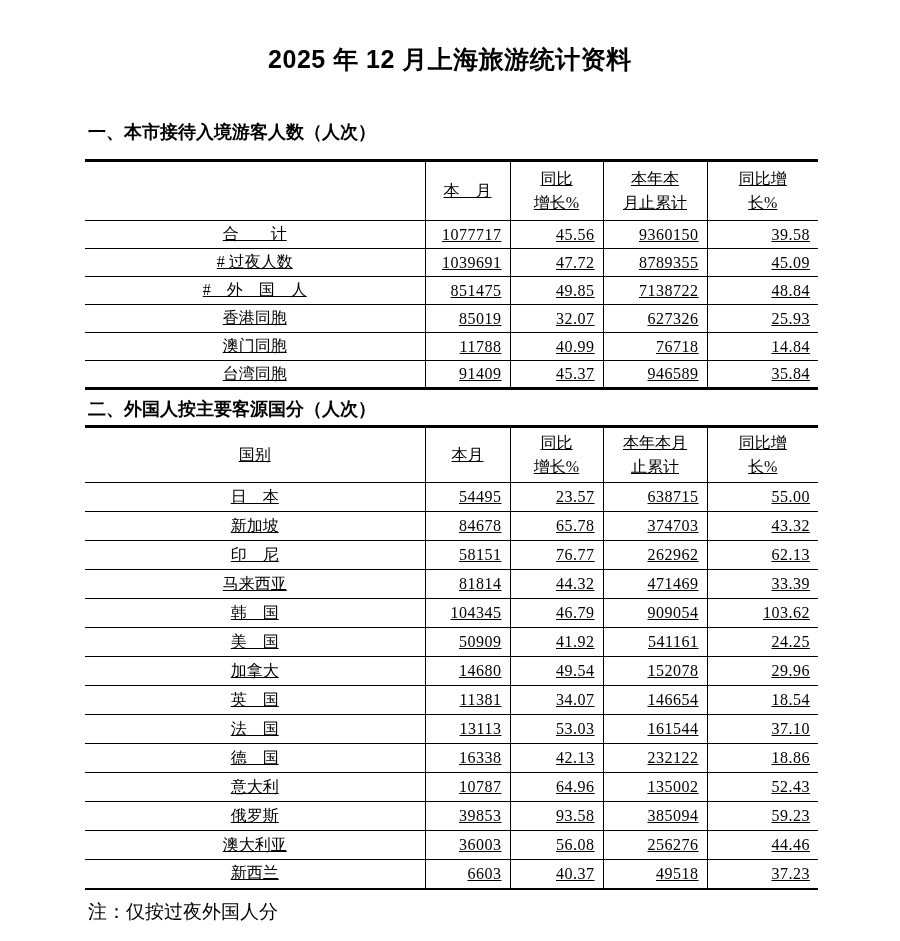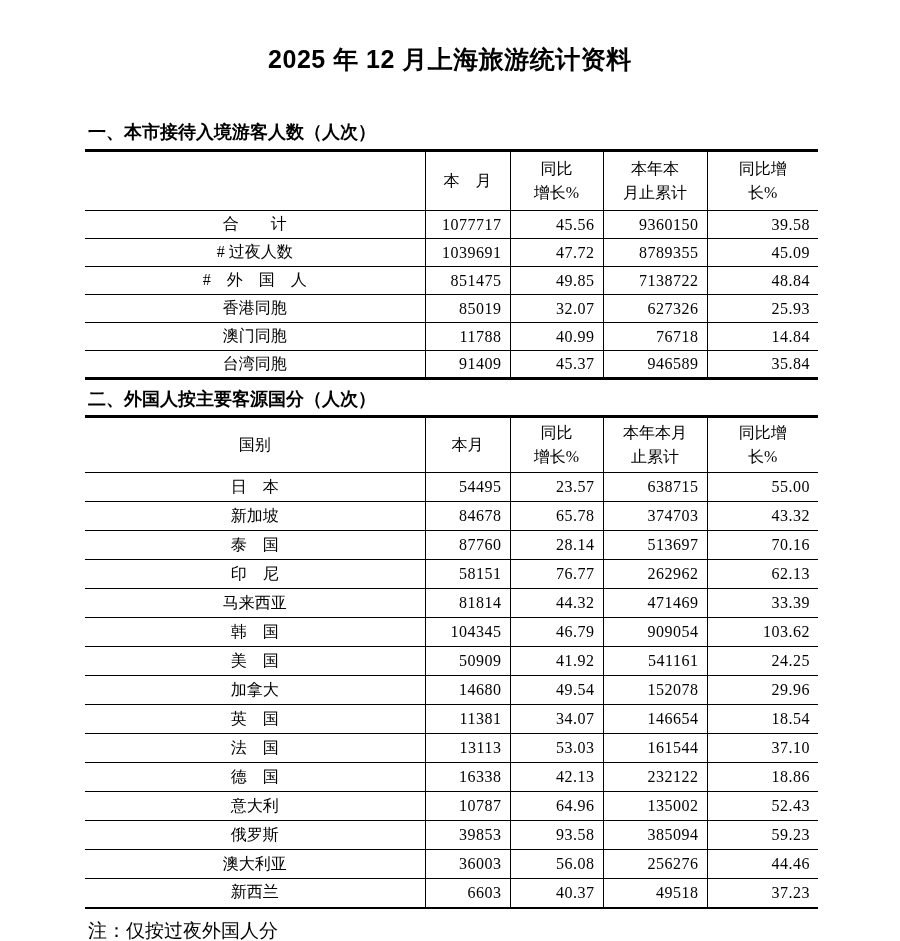"一、本市接待入境游客人数（人次）" #sec1-heading { margin-bottom: 5px -> 15px }
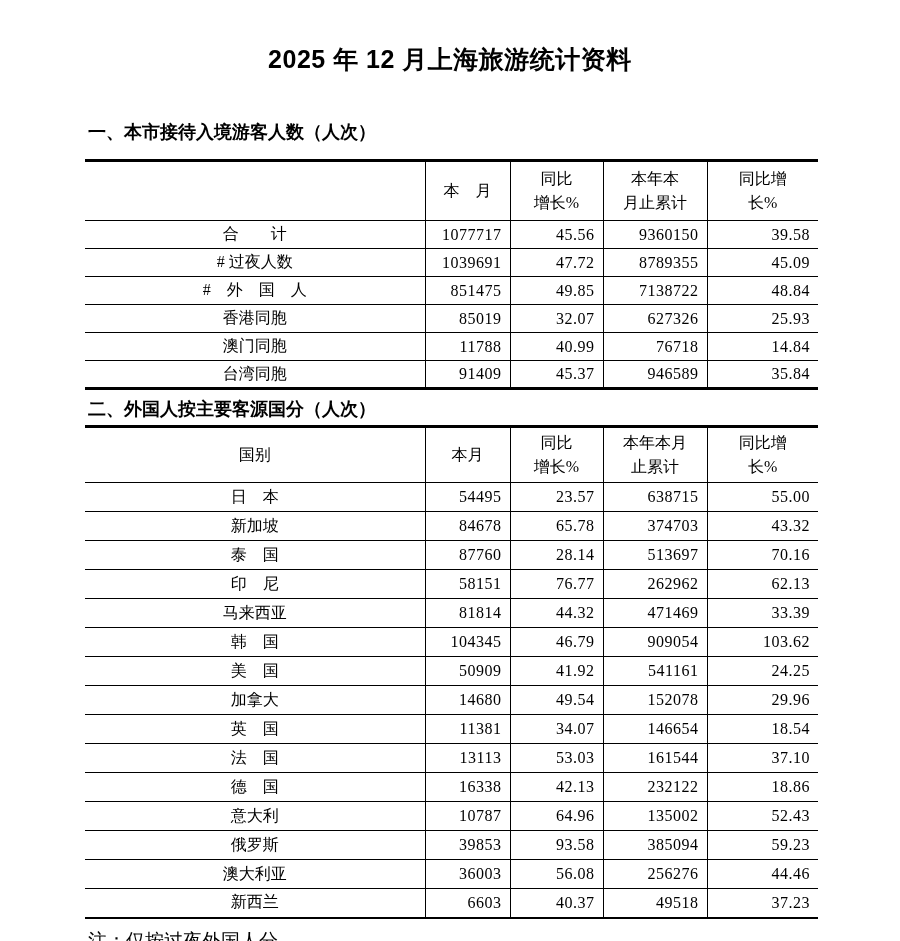"本 月" tr { text-decoration: none -> underline }
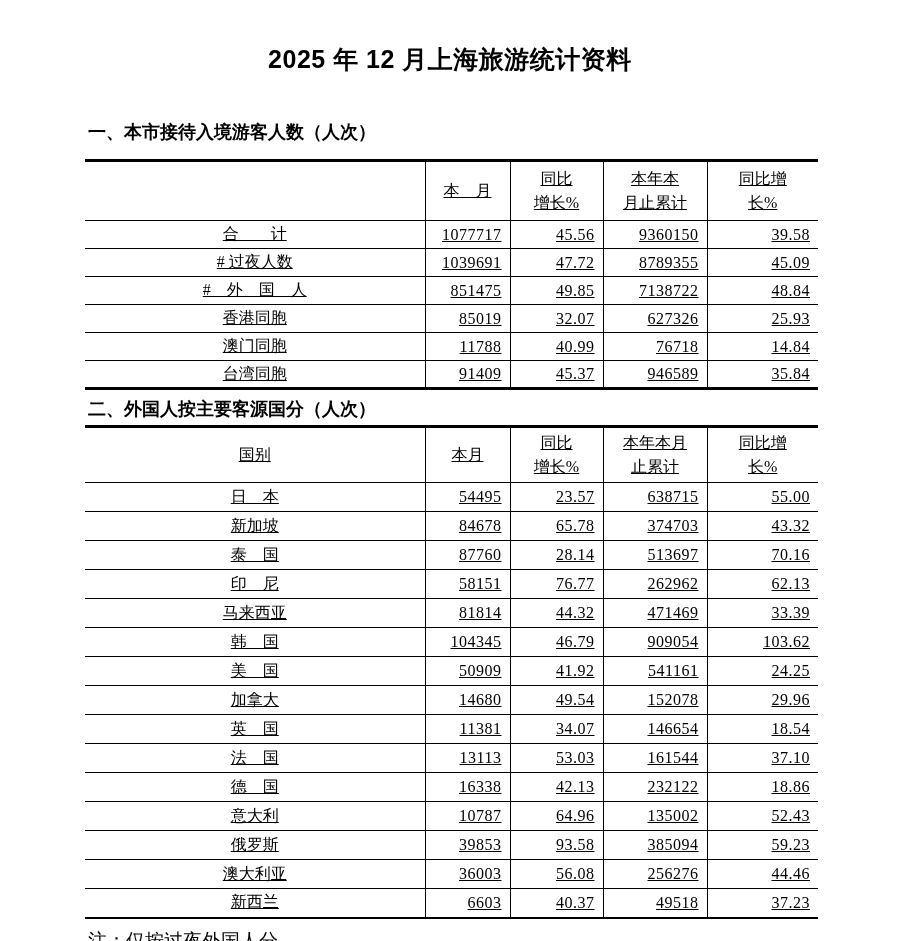"泰 国" tr { html: <tr> <td>泰 国</td> <td>87760</td> <td>28.14</td> <td>513697</td> <td>70.16</td> </tr> -> none }
